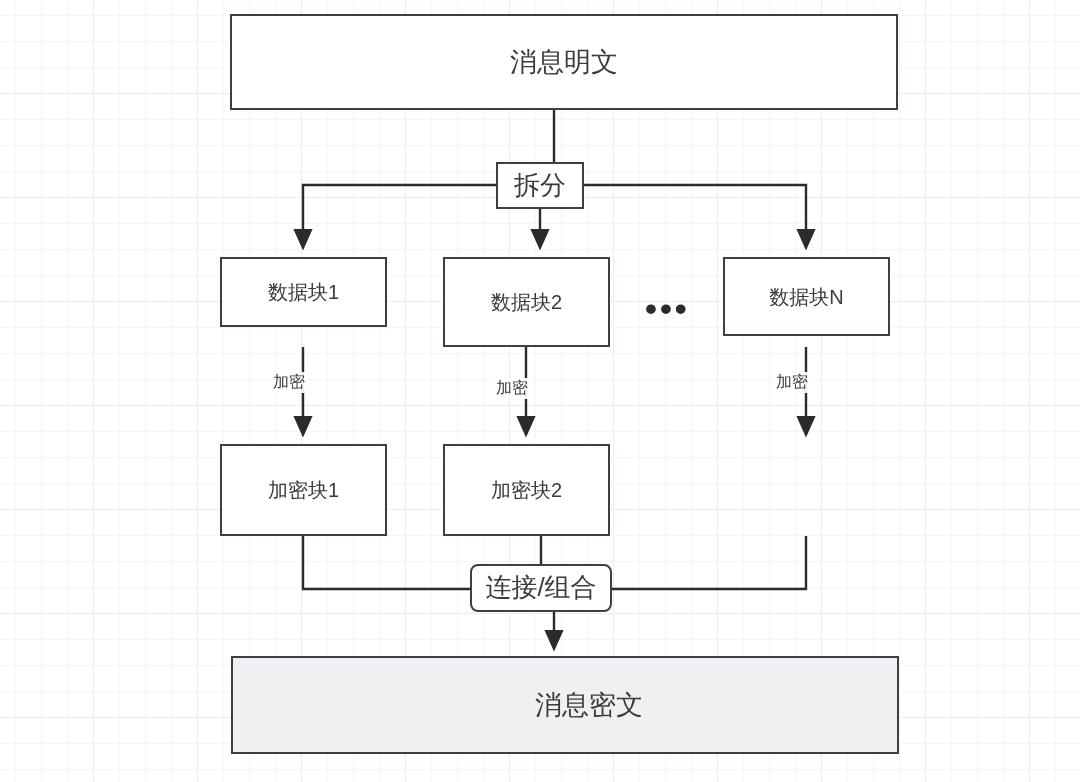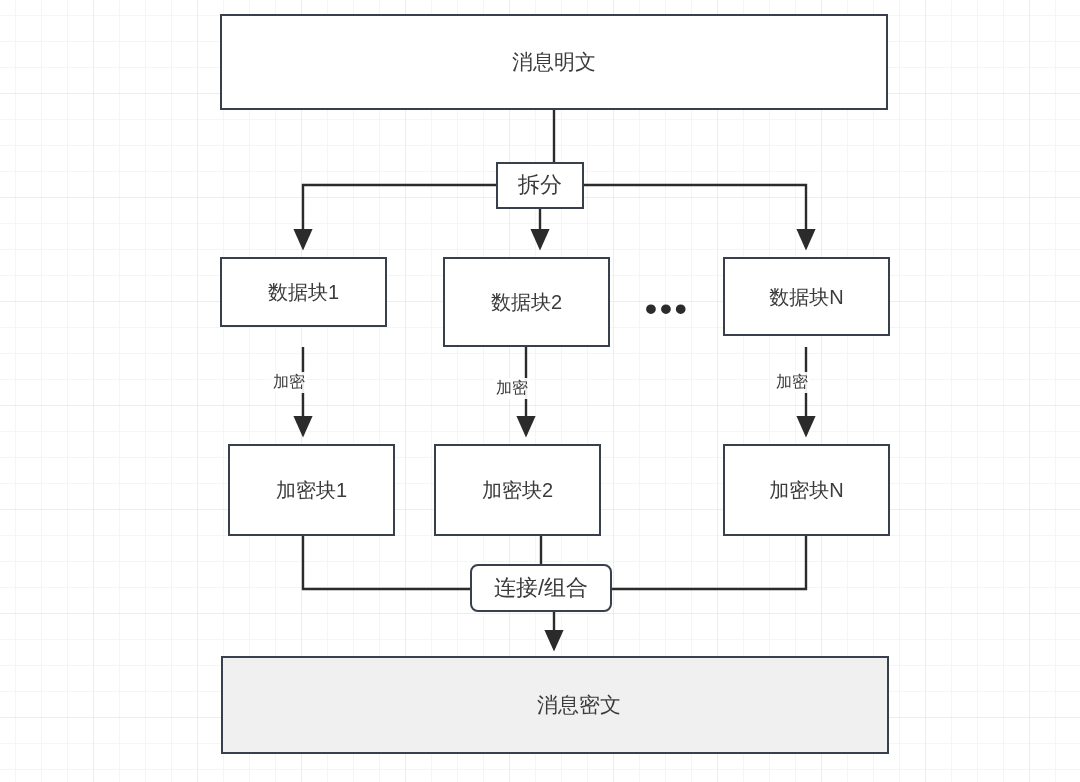"消息明文" .node-big { font-size: 21px -> 27px; margin-left: none -> 10px }
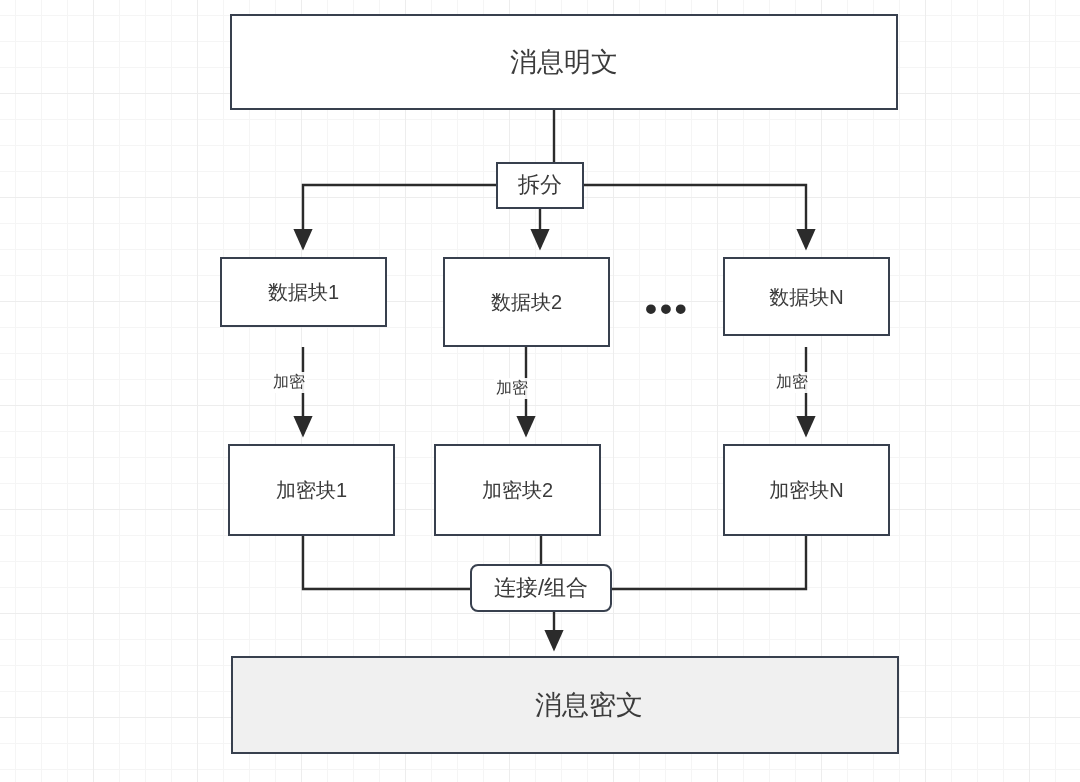"拆分" .node-small { font-size: 22px -> 26px }
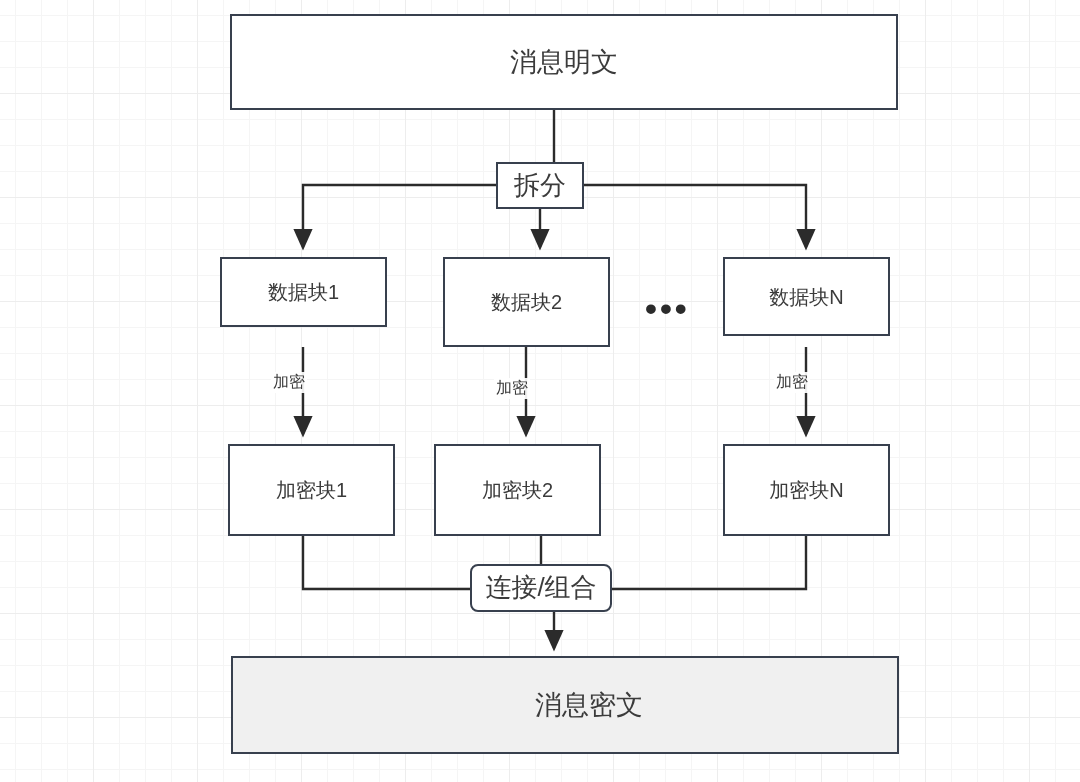"加密块1" div.node { margin-left: 8px -> none }
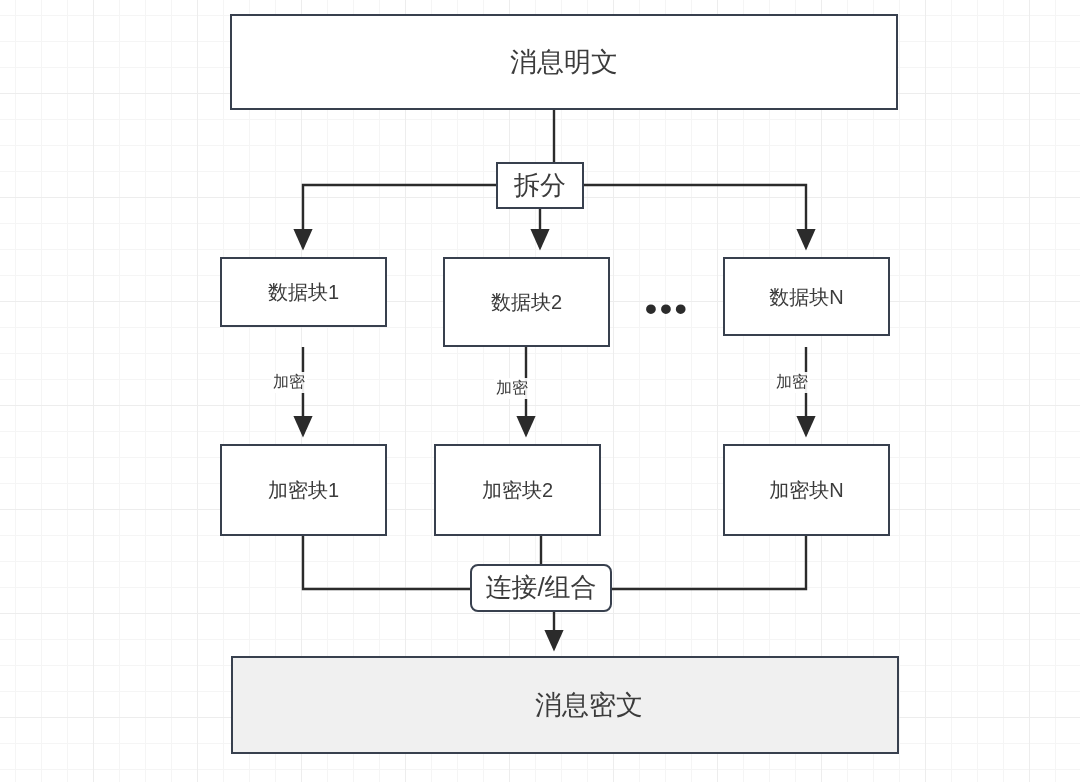"加密块2" div.node { left: 434px -> 443px }
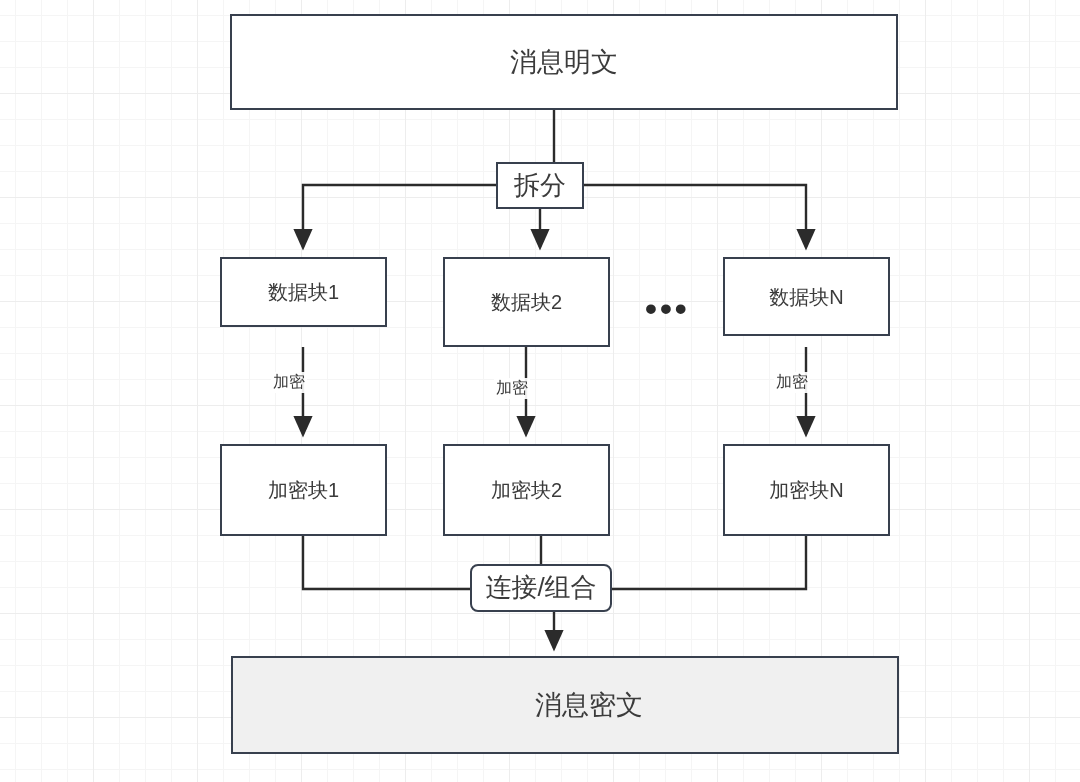"加密块N" div.node { html: <div> <span>加密块N</span> </div> -> none }
